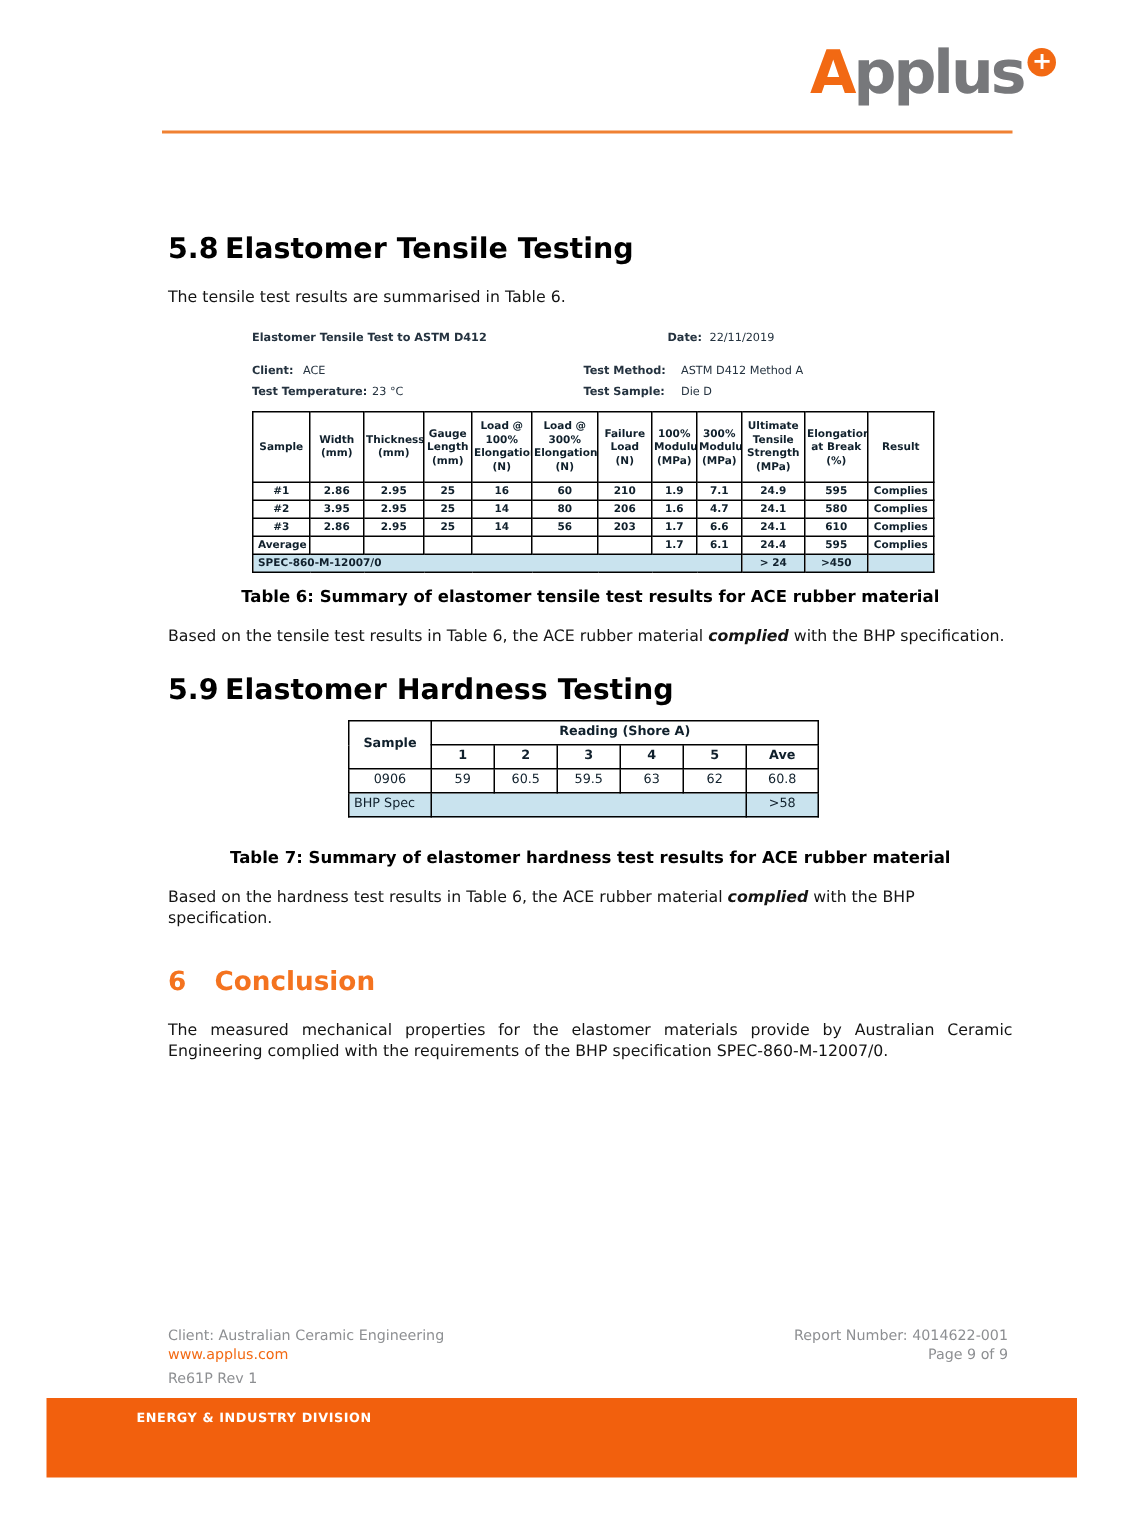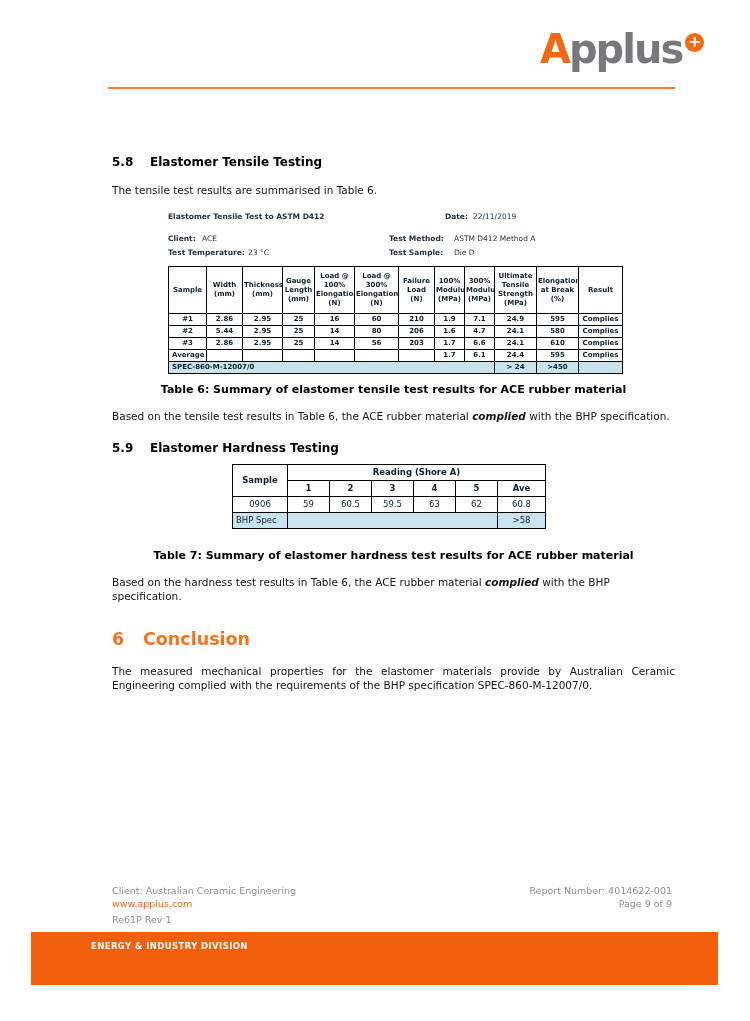"5.8" .section-h { font-size: 12px -> 19px }
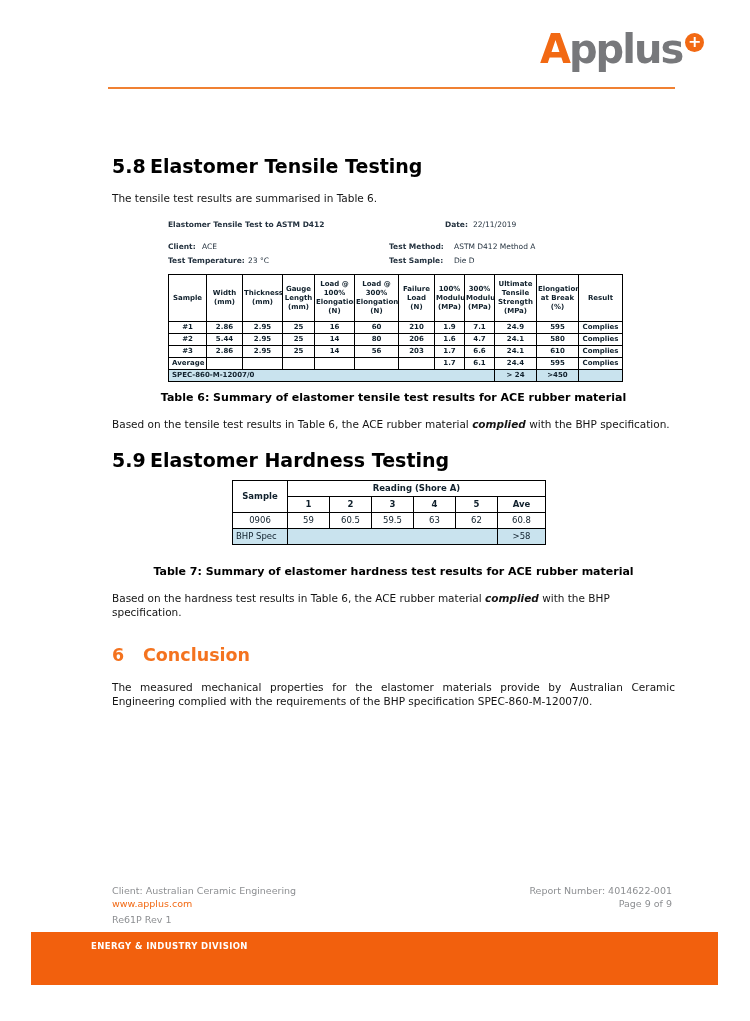"5.44" td { text: 5.44 -> 3.95 }
